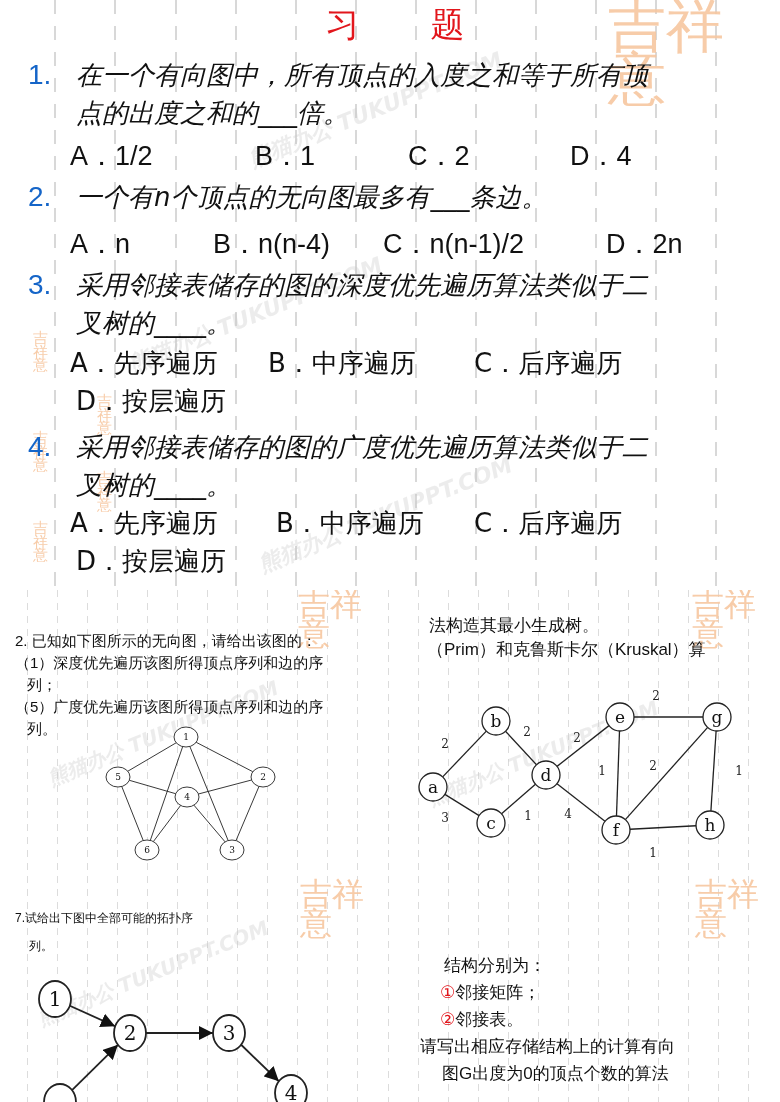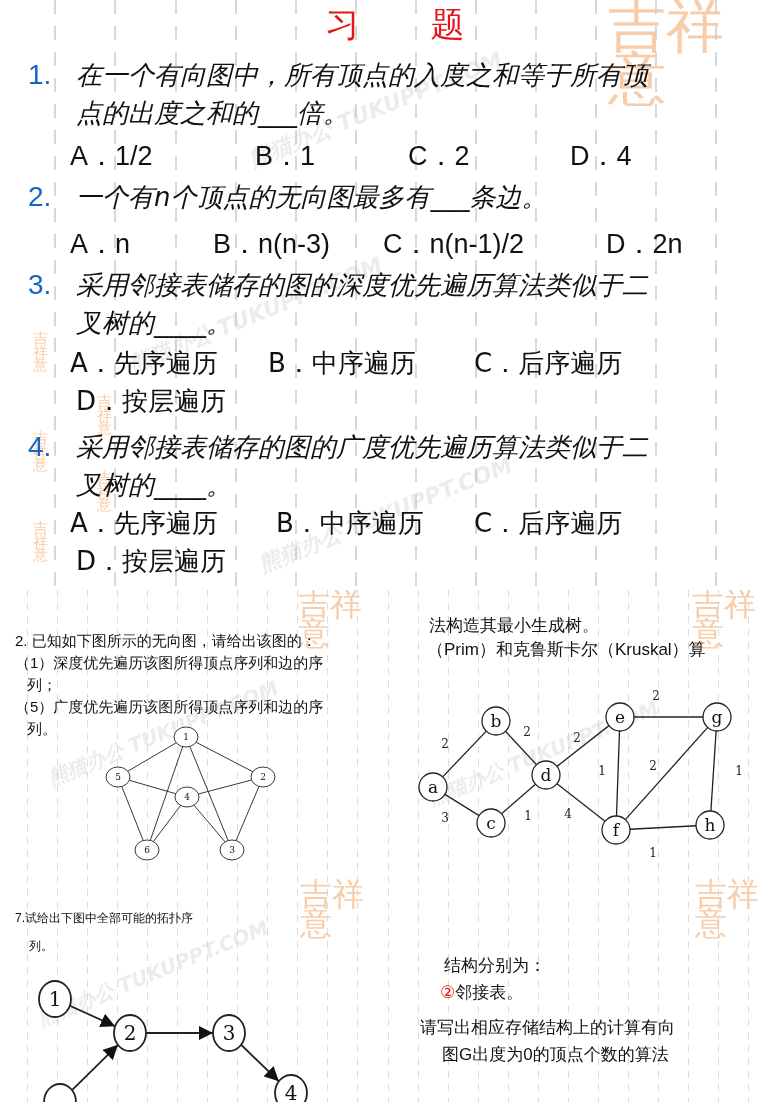"B．n(n-3)" span { text: n-3 -> n-4 }
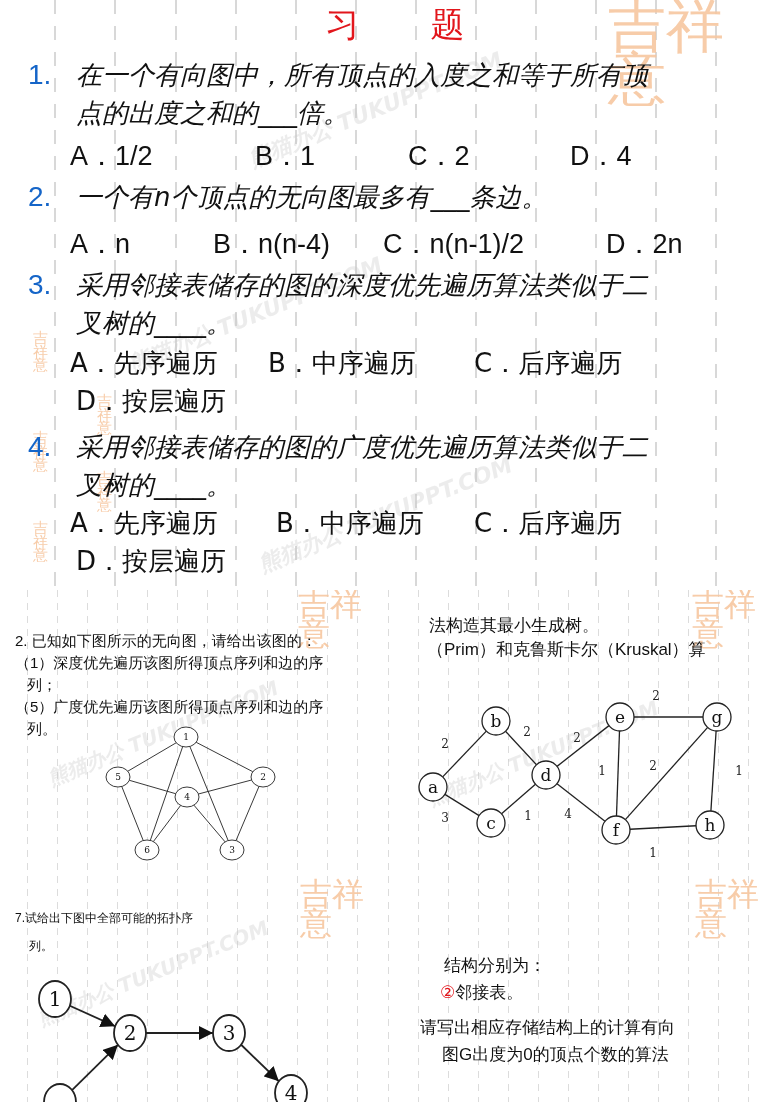"①邻接矩阵；" div { html: none -> <div> <span>①</span><span>邻接矩阵；</span> </div> }
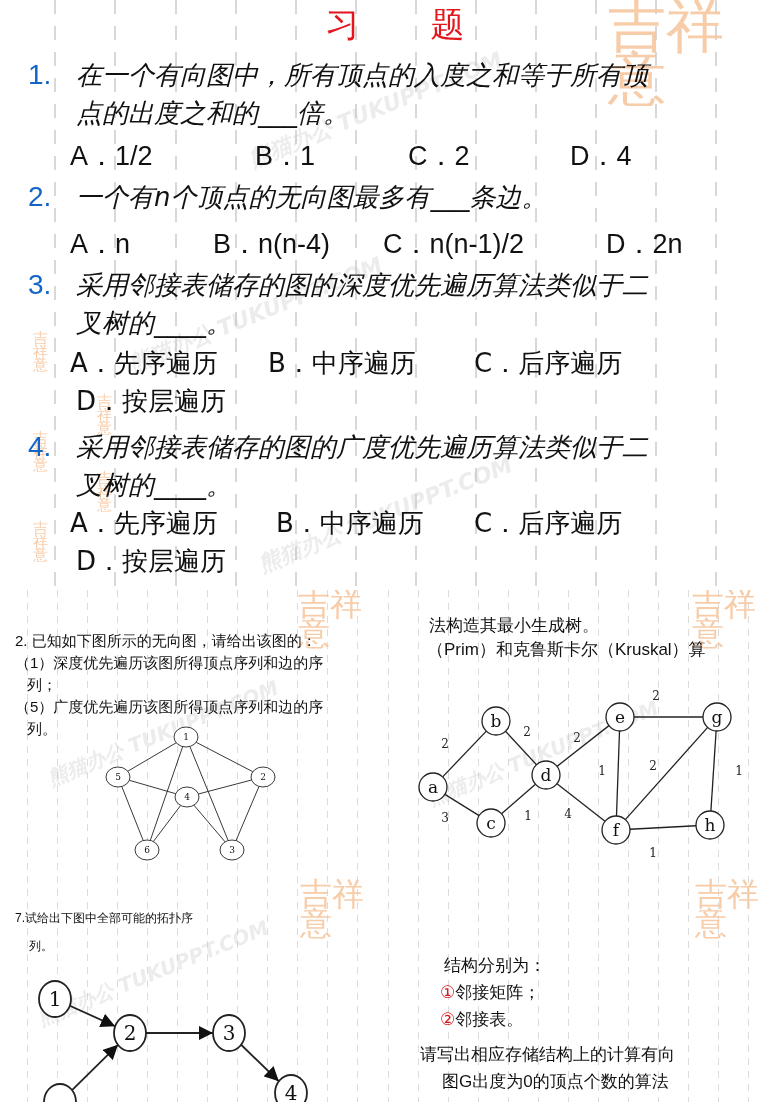"请写出相应存储结构上的计算有向" div { margin-top: 8px -> 0 }
